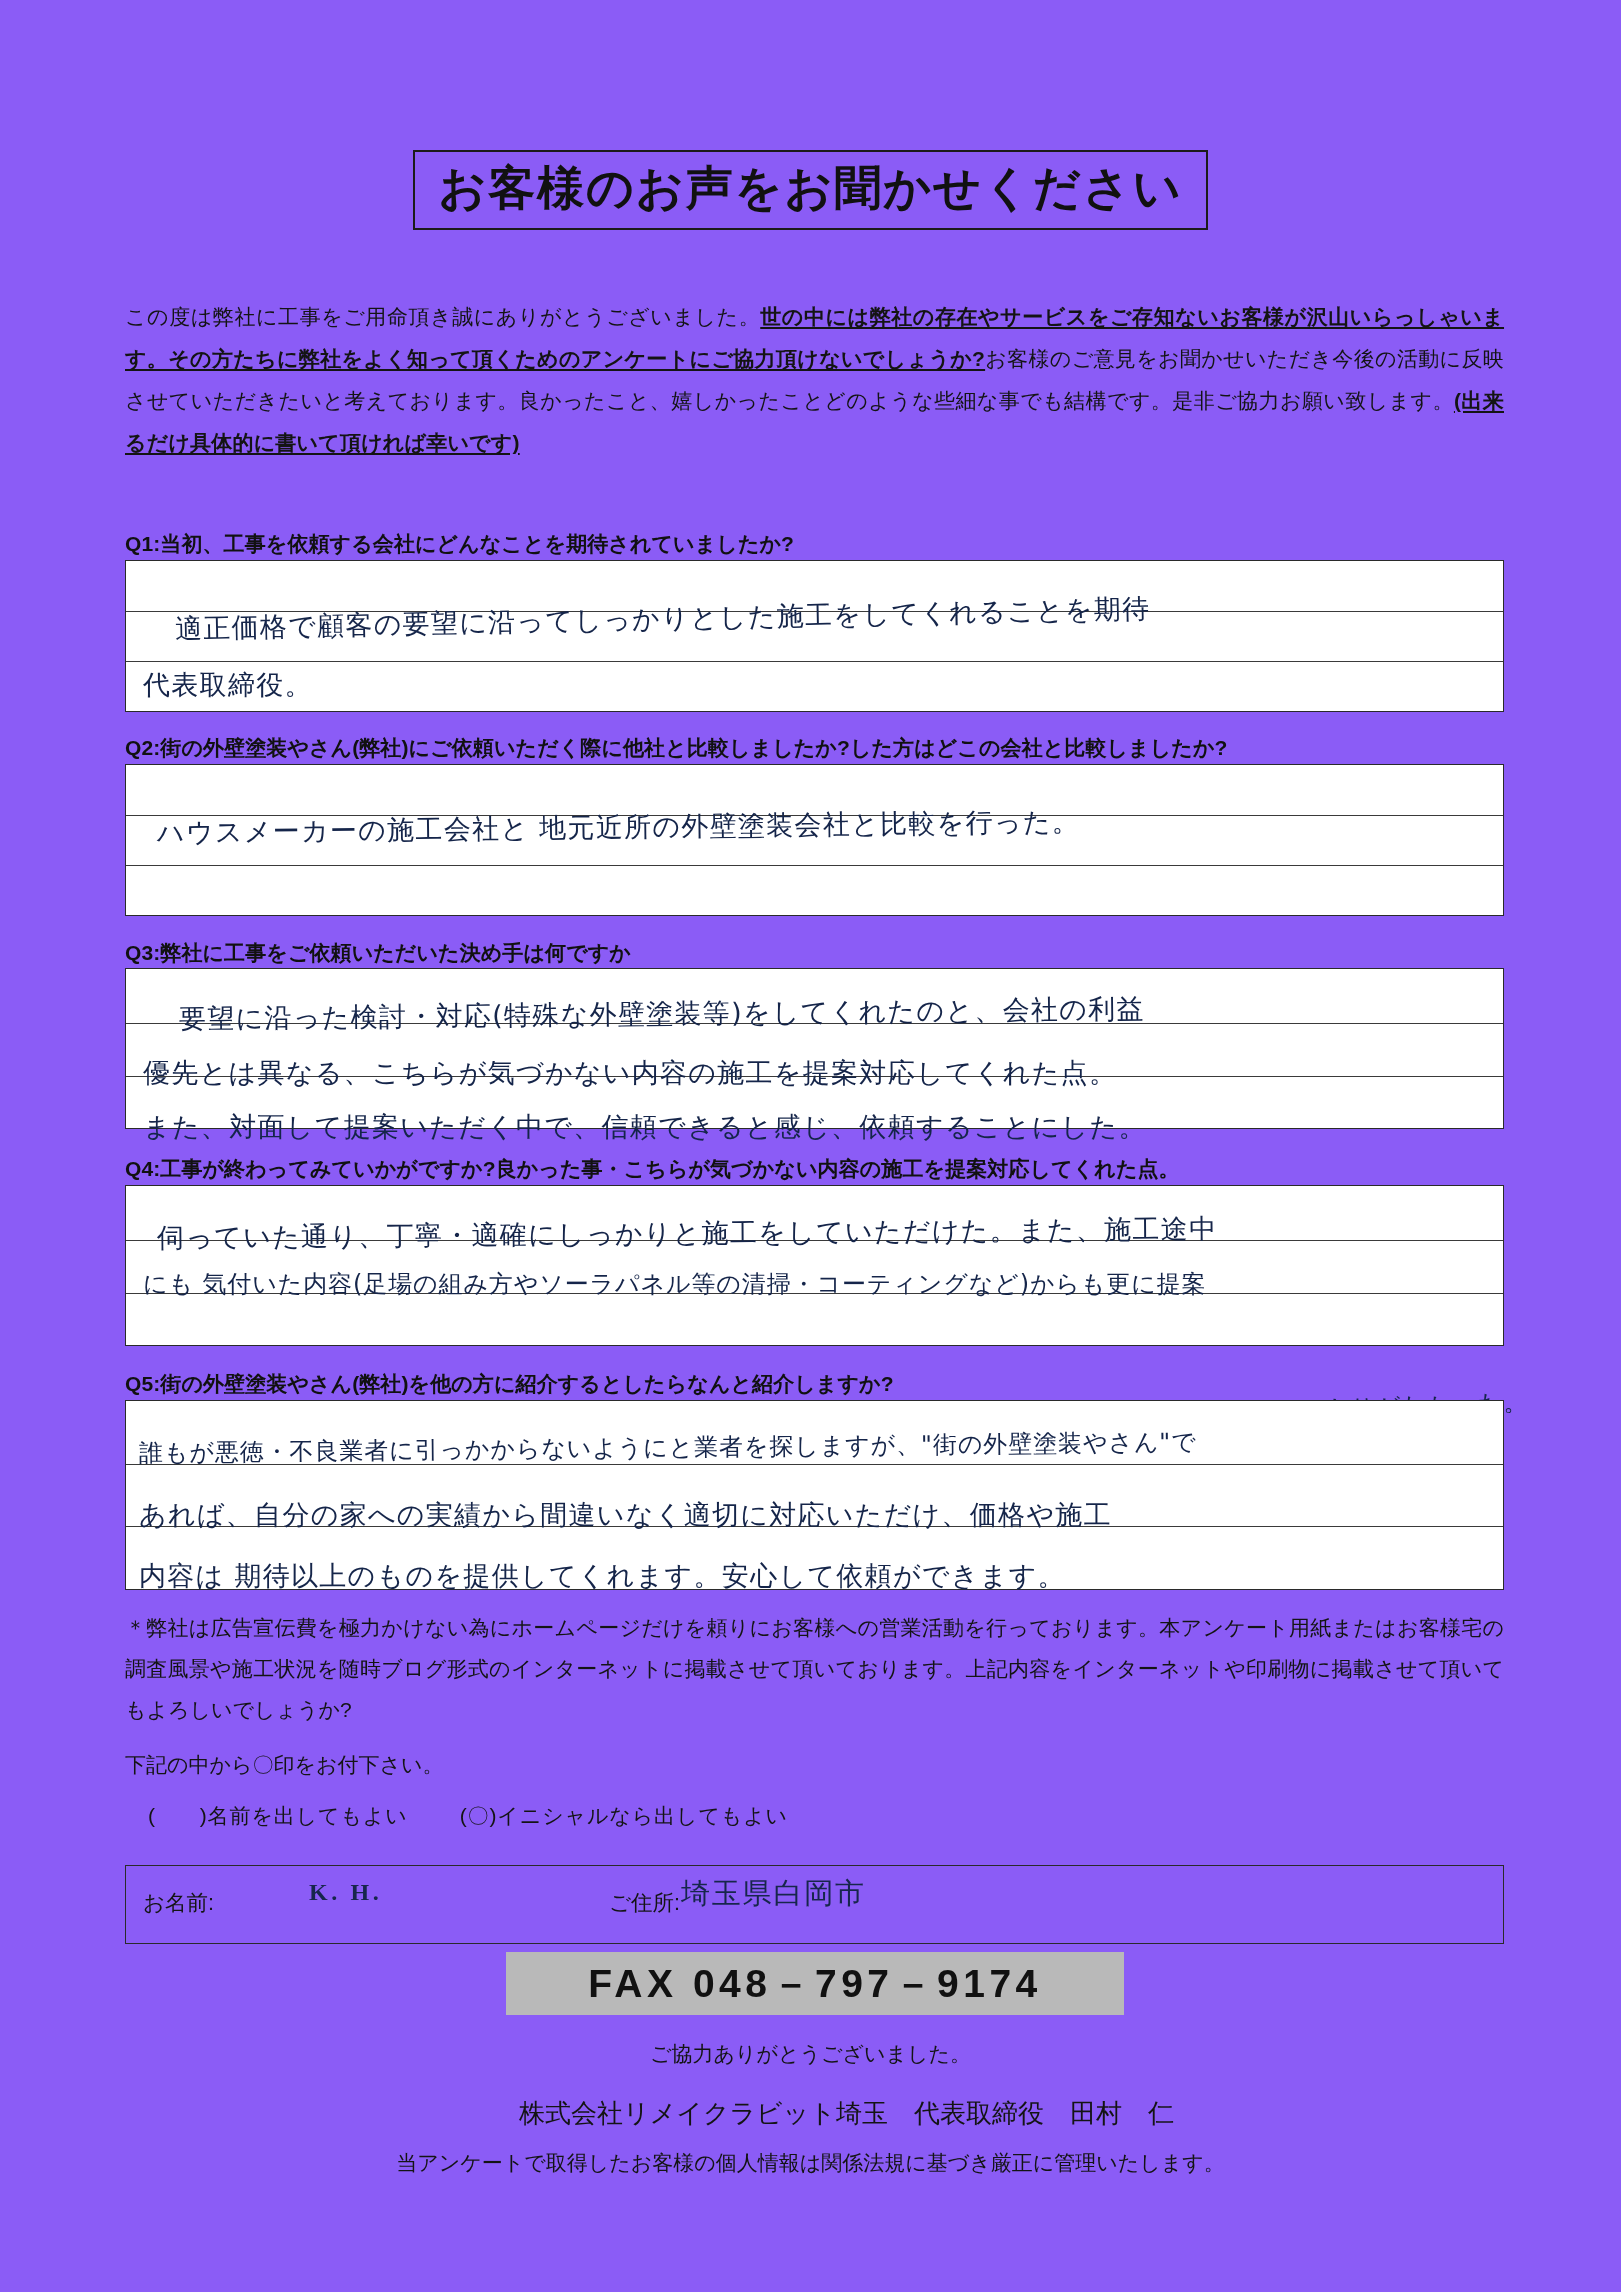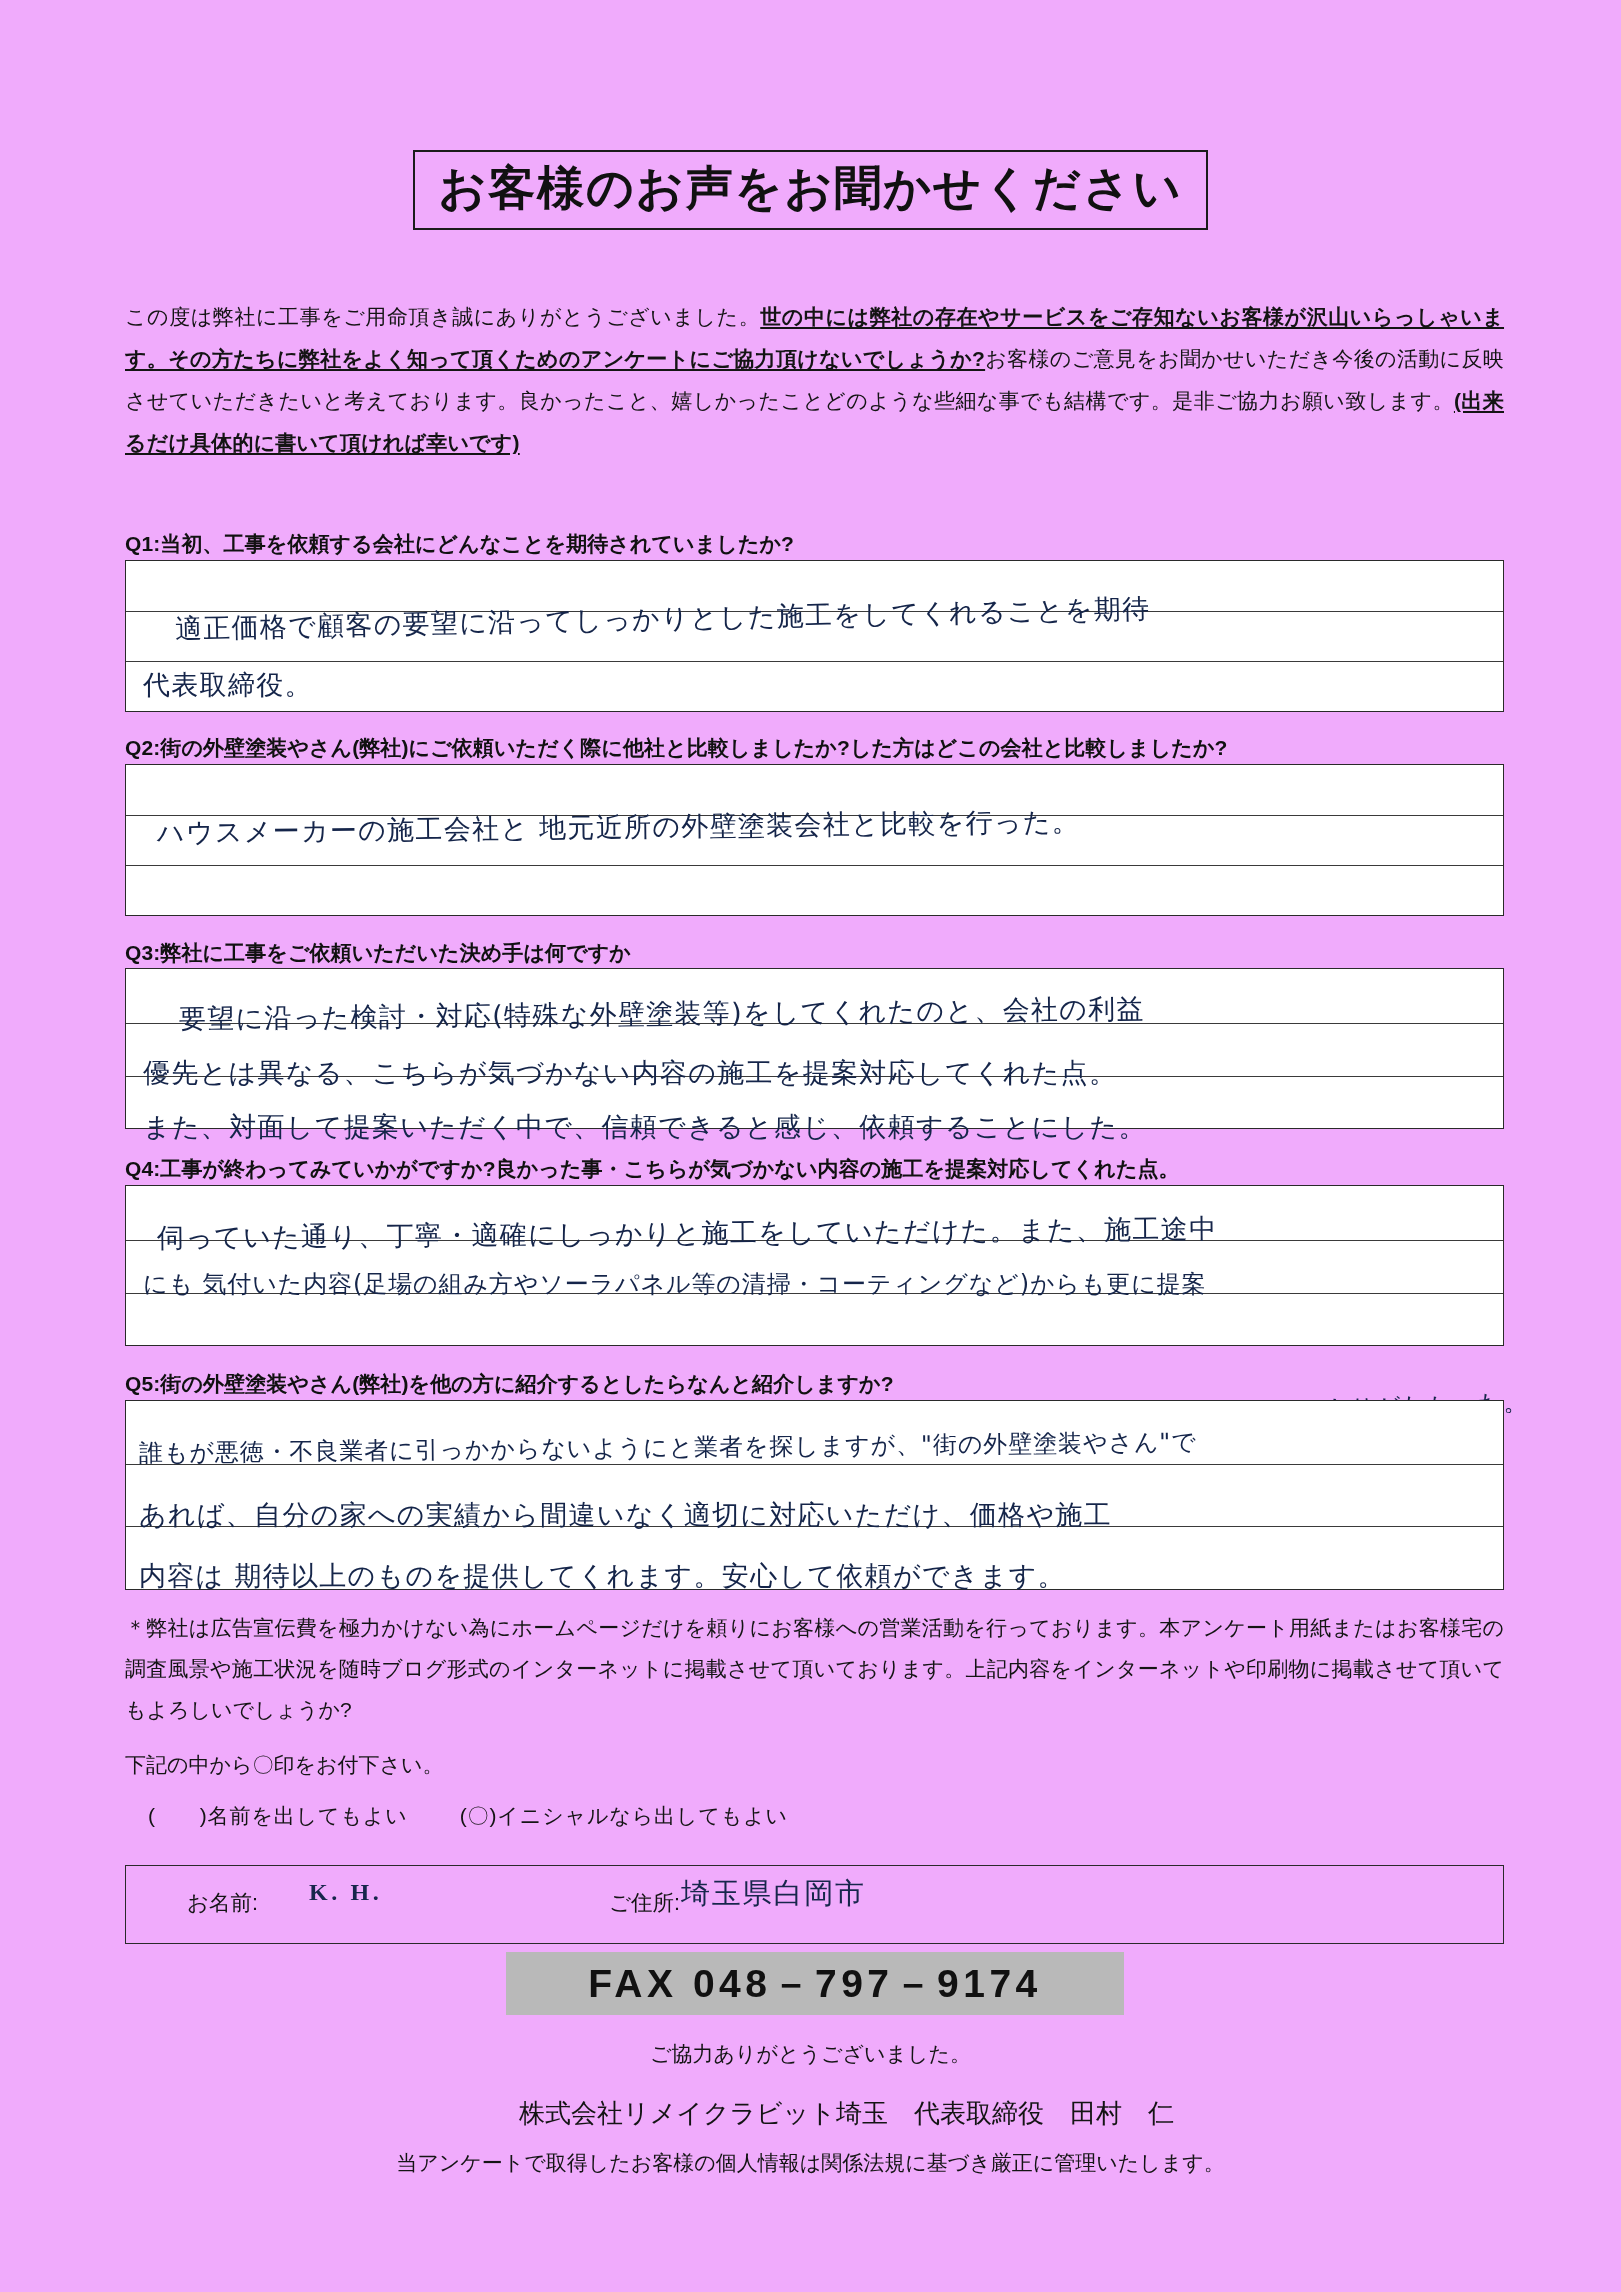"お客様のお声をお聞かせください" .page { background: #f0abfc -> #8b5cf6 }
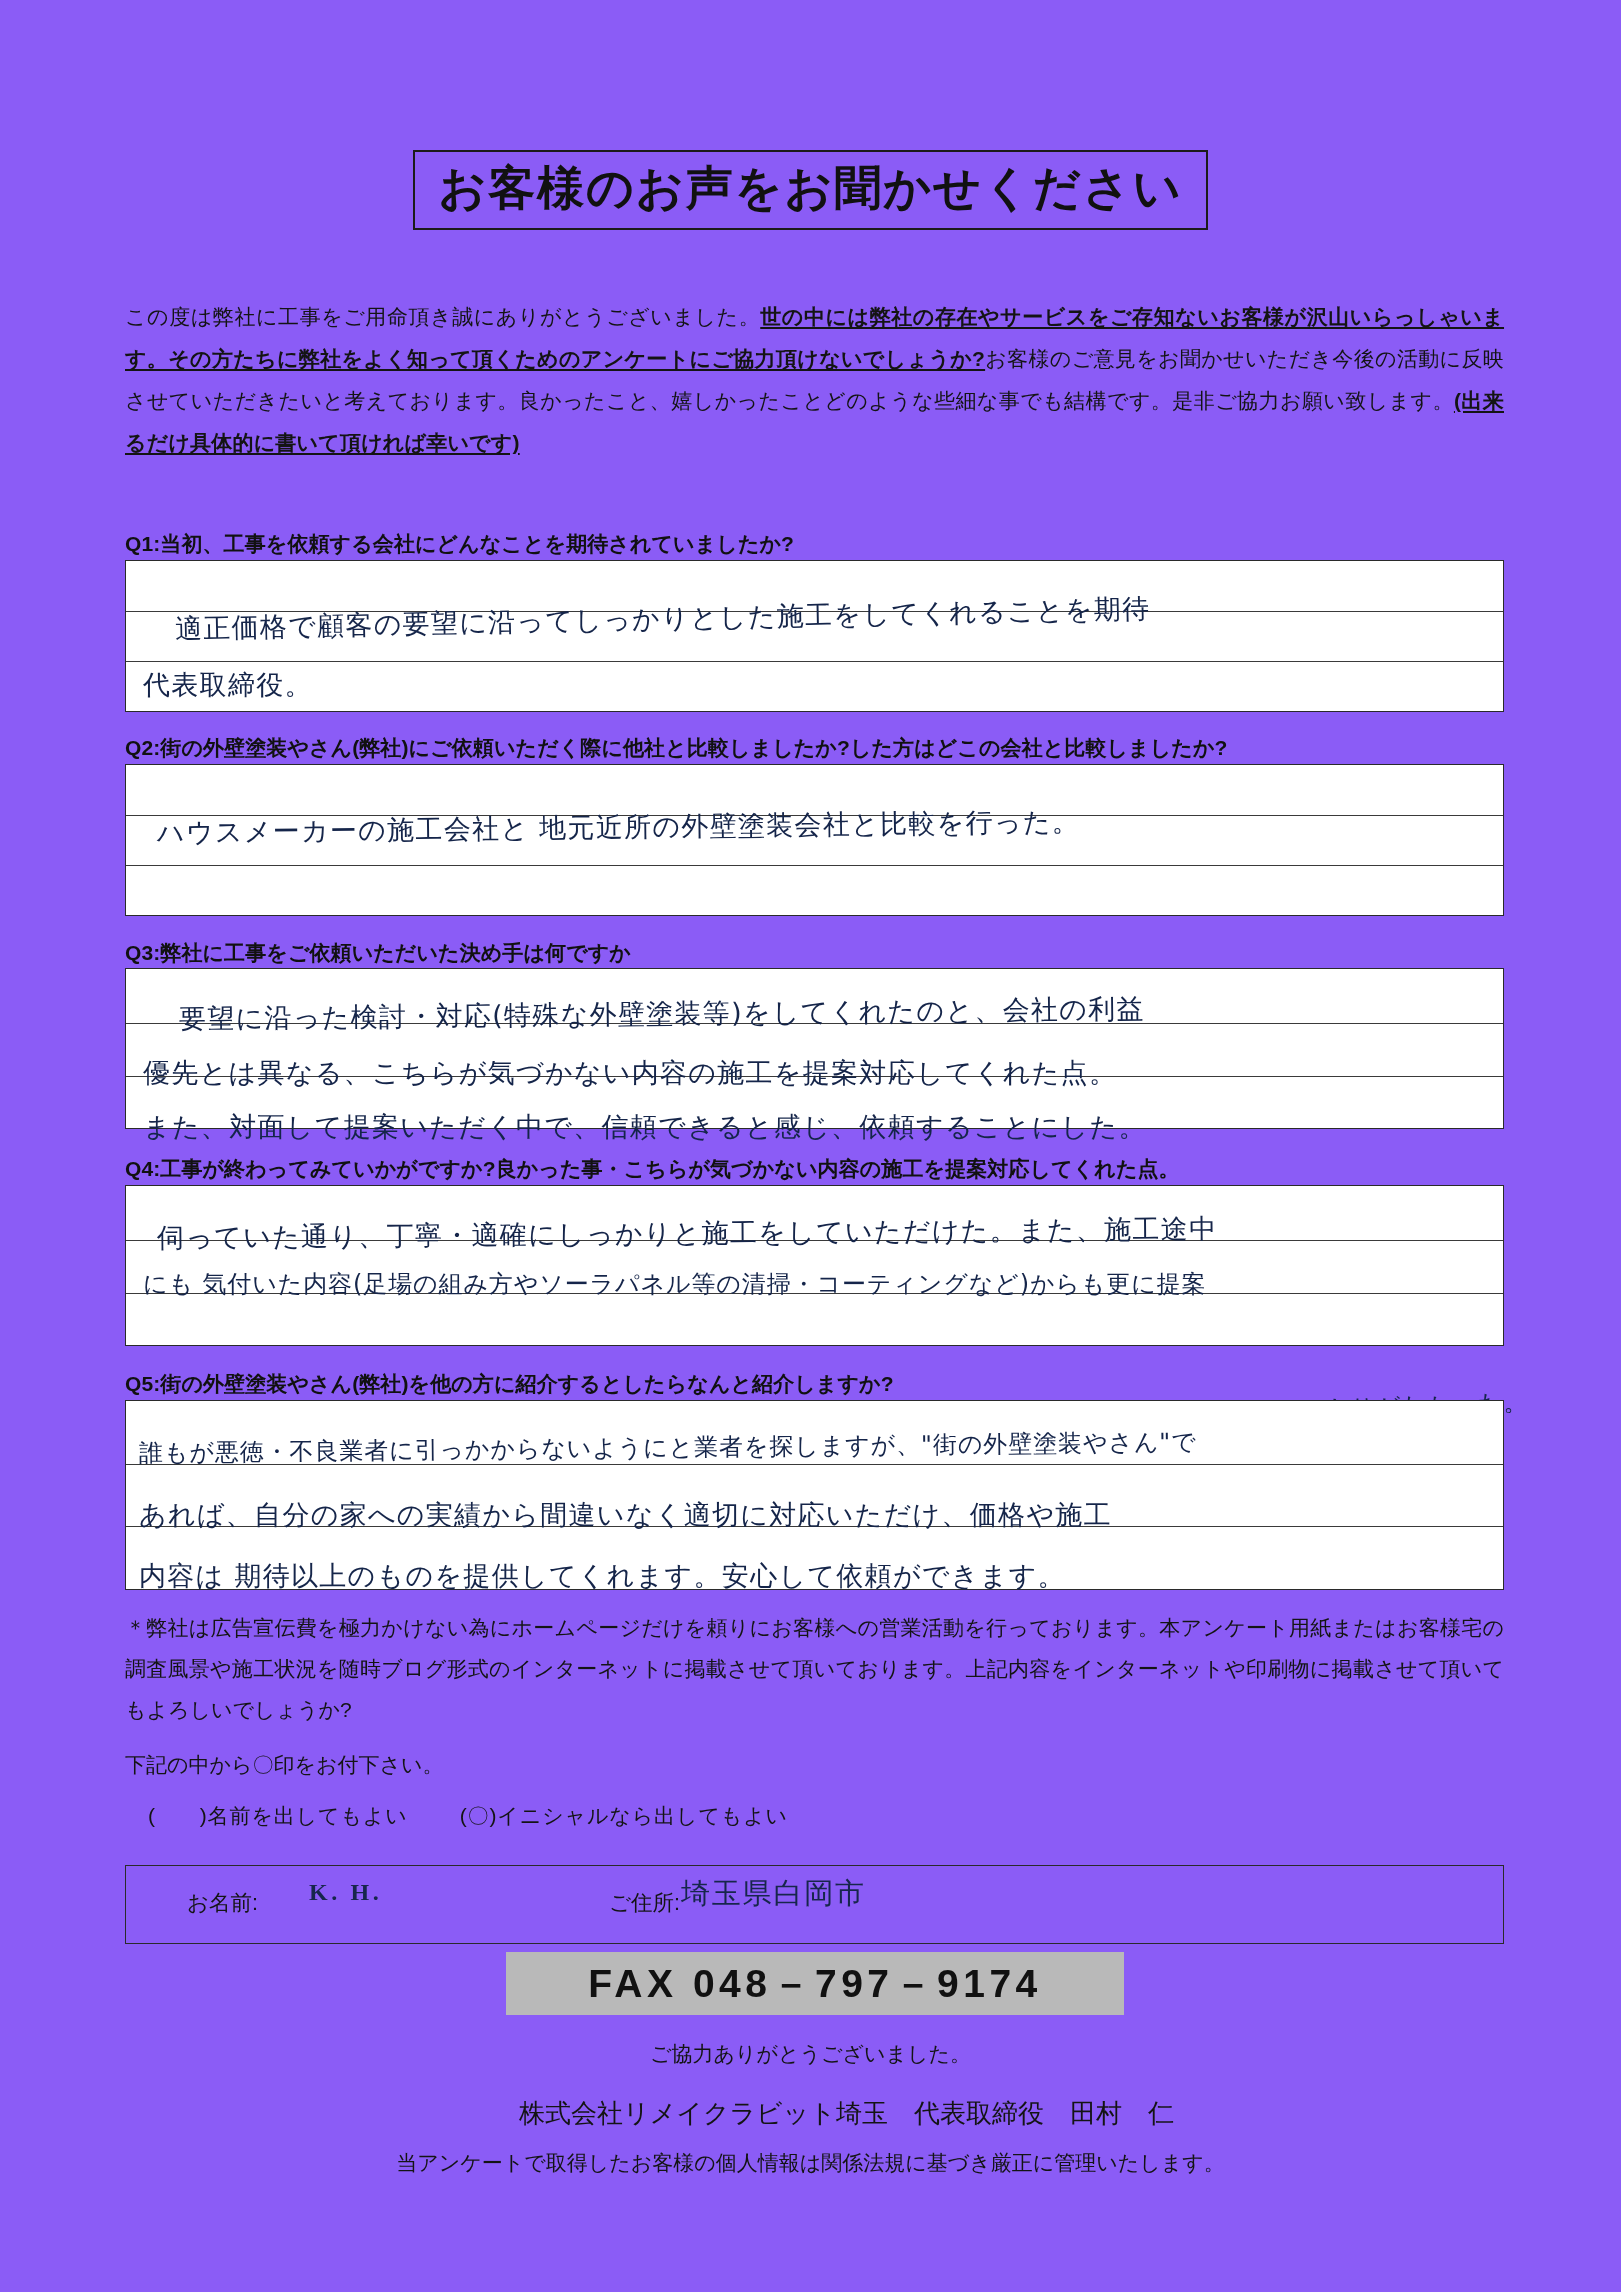"お名前:" .name-label { margin-left: 44px -> none }
